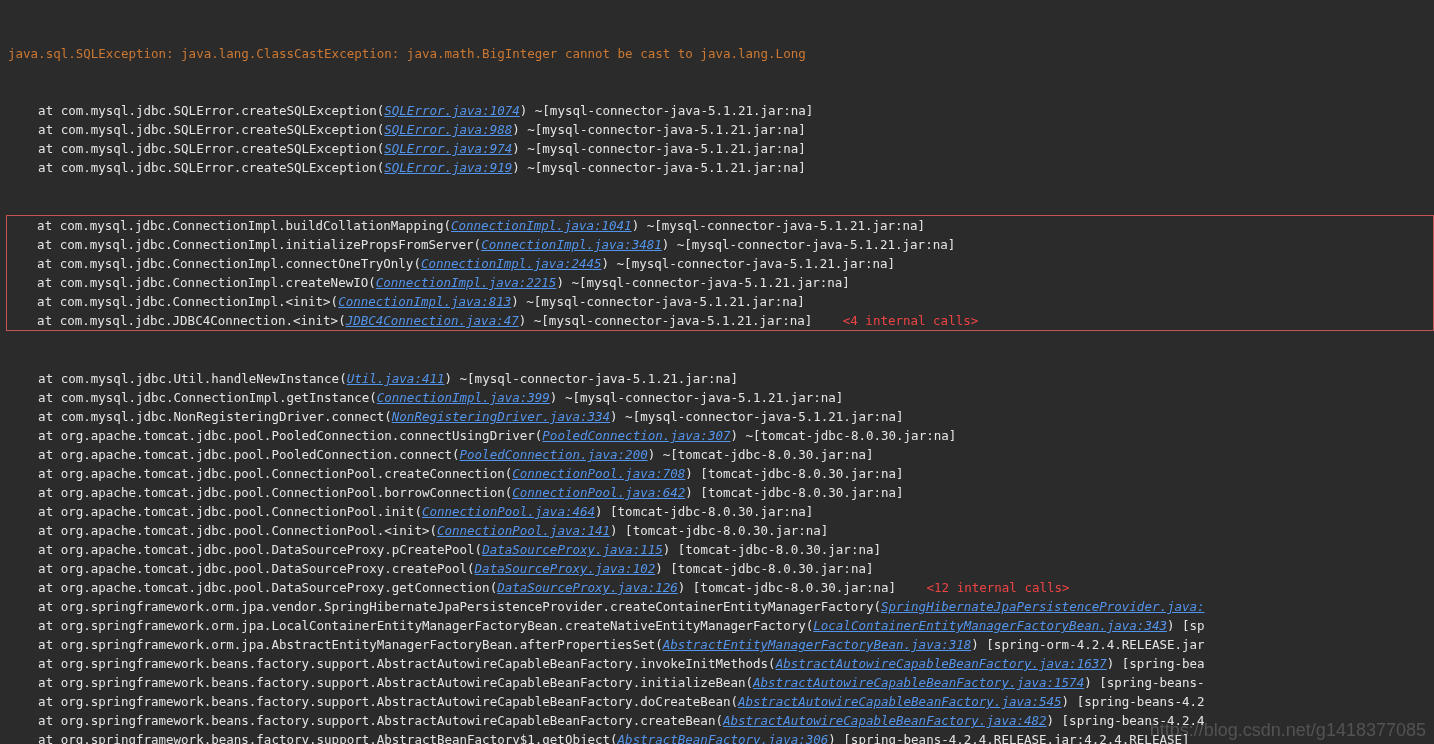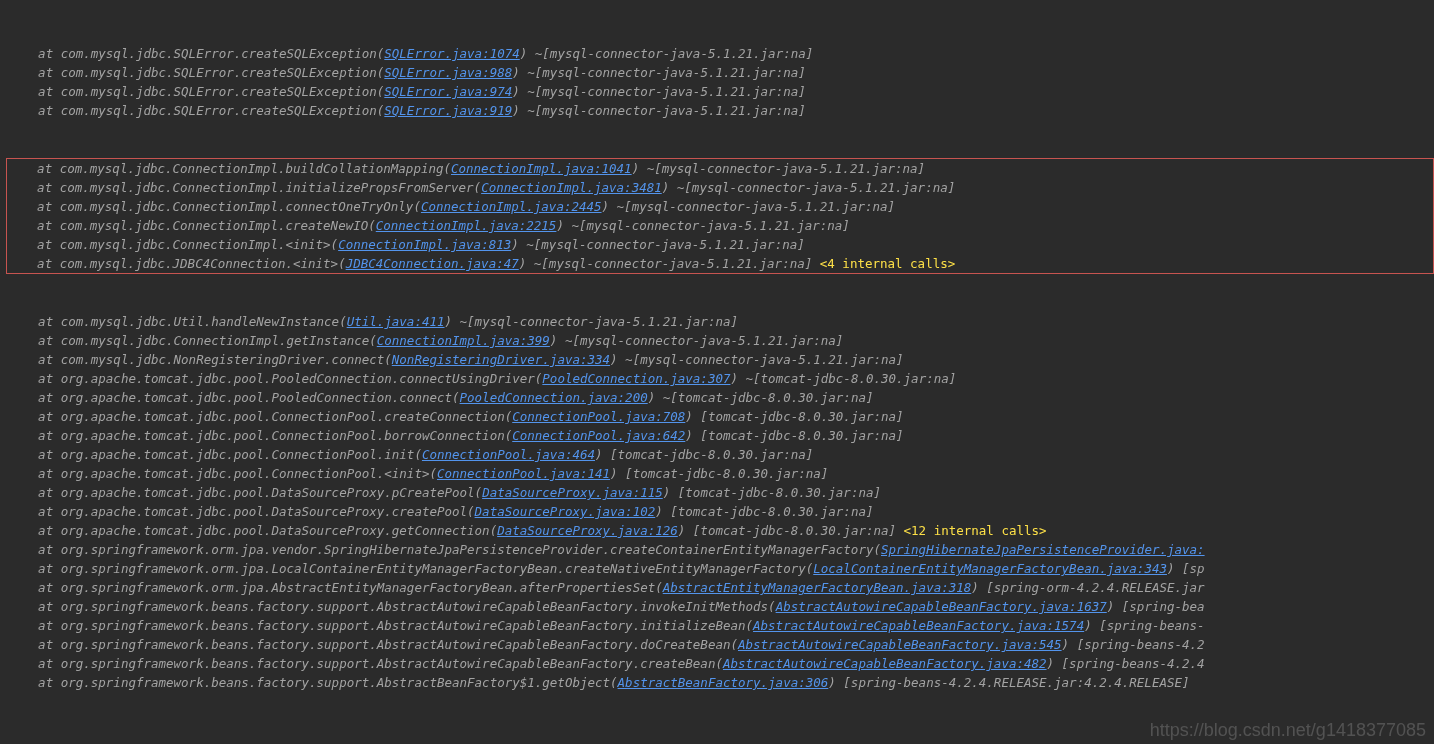"java.sql.SQLException:" div.line { html: none -> <div>java.sql.SQLException: java.lang.ClassCastException: java.math.BigInteger cannot be cast to java.lang.Long</div> }
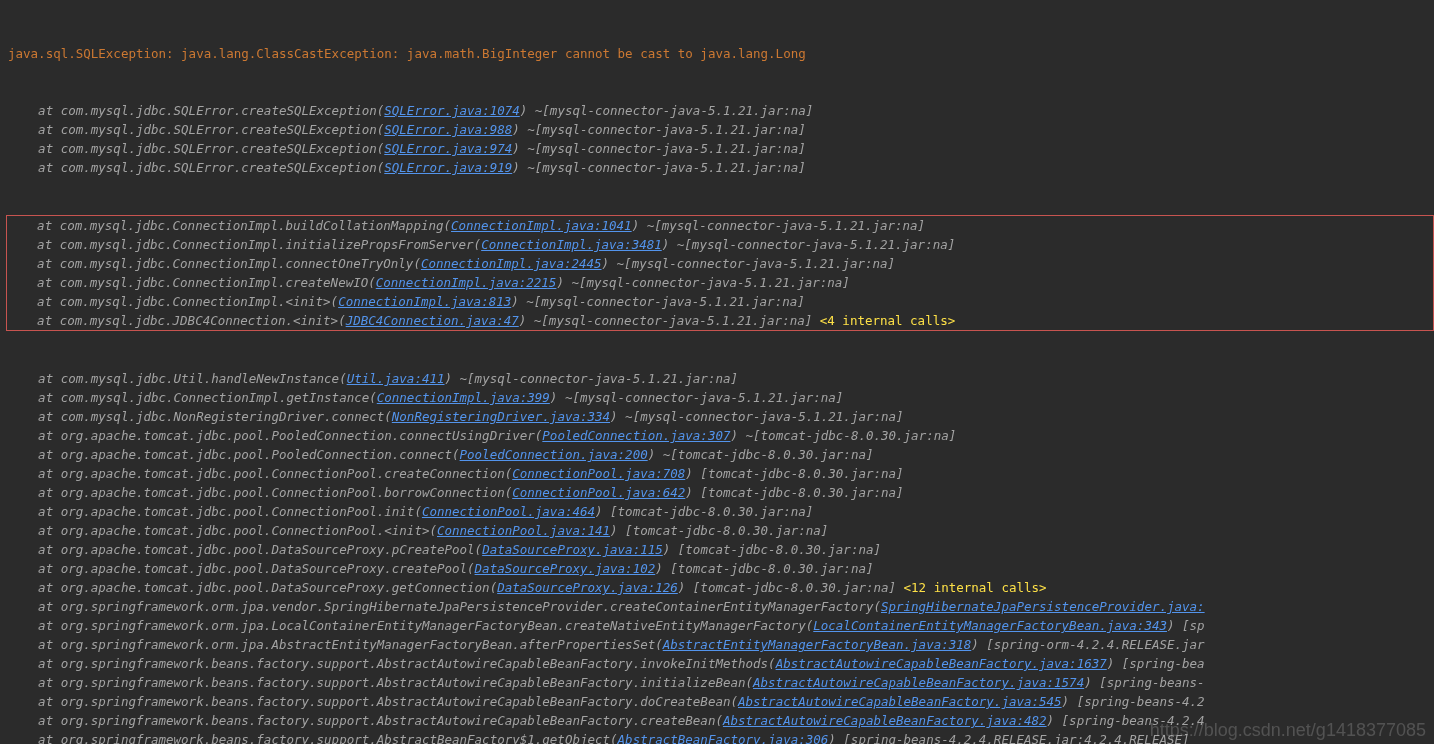"at" .txt { color: #a3a3a3 -> #e5e5e5; font-style: italic -> none }
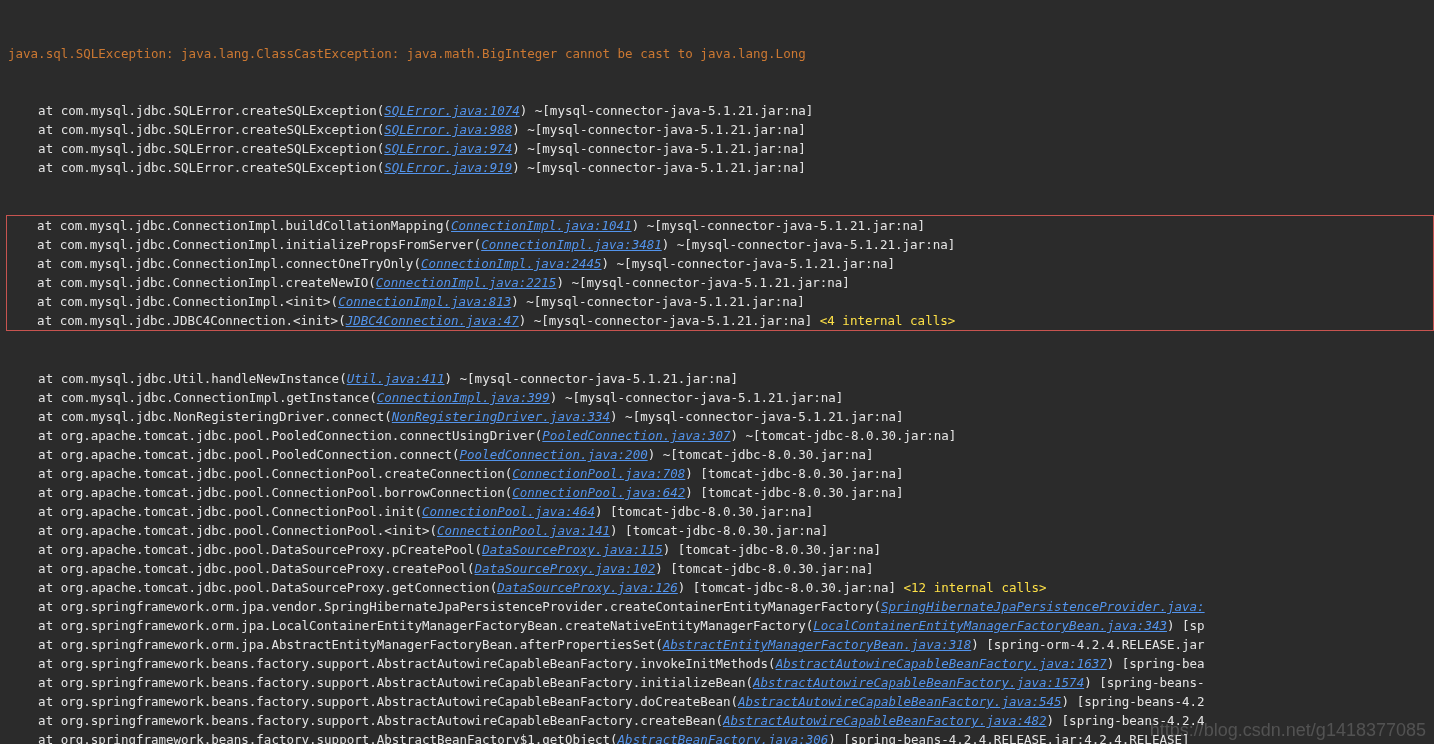"<4 internal calls>" .dim { color: #fde047 -> #ef4444; margin-left: none -> 23px }
